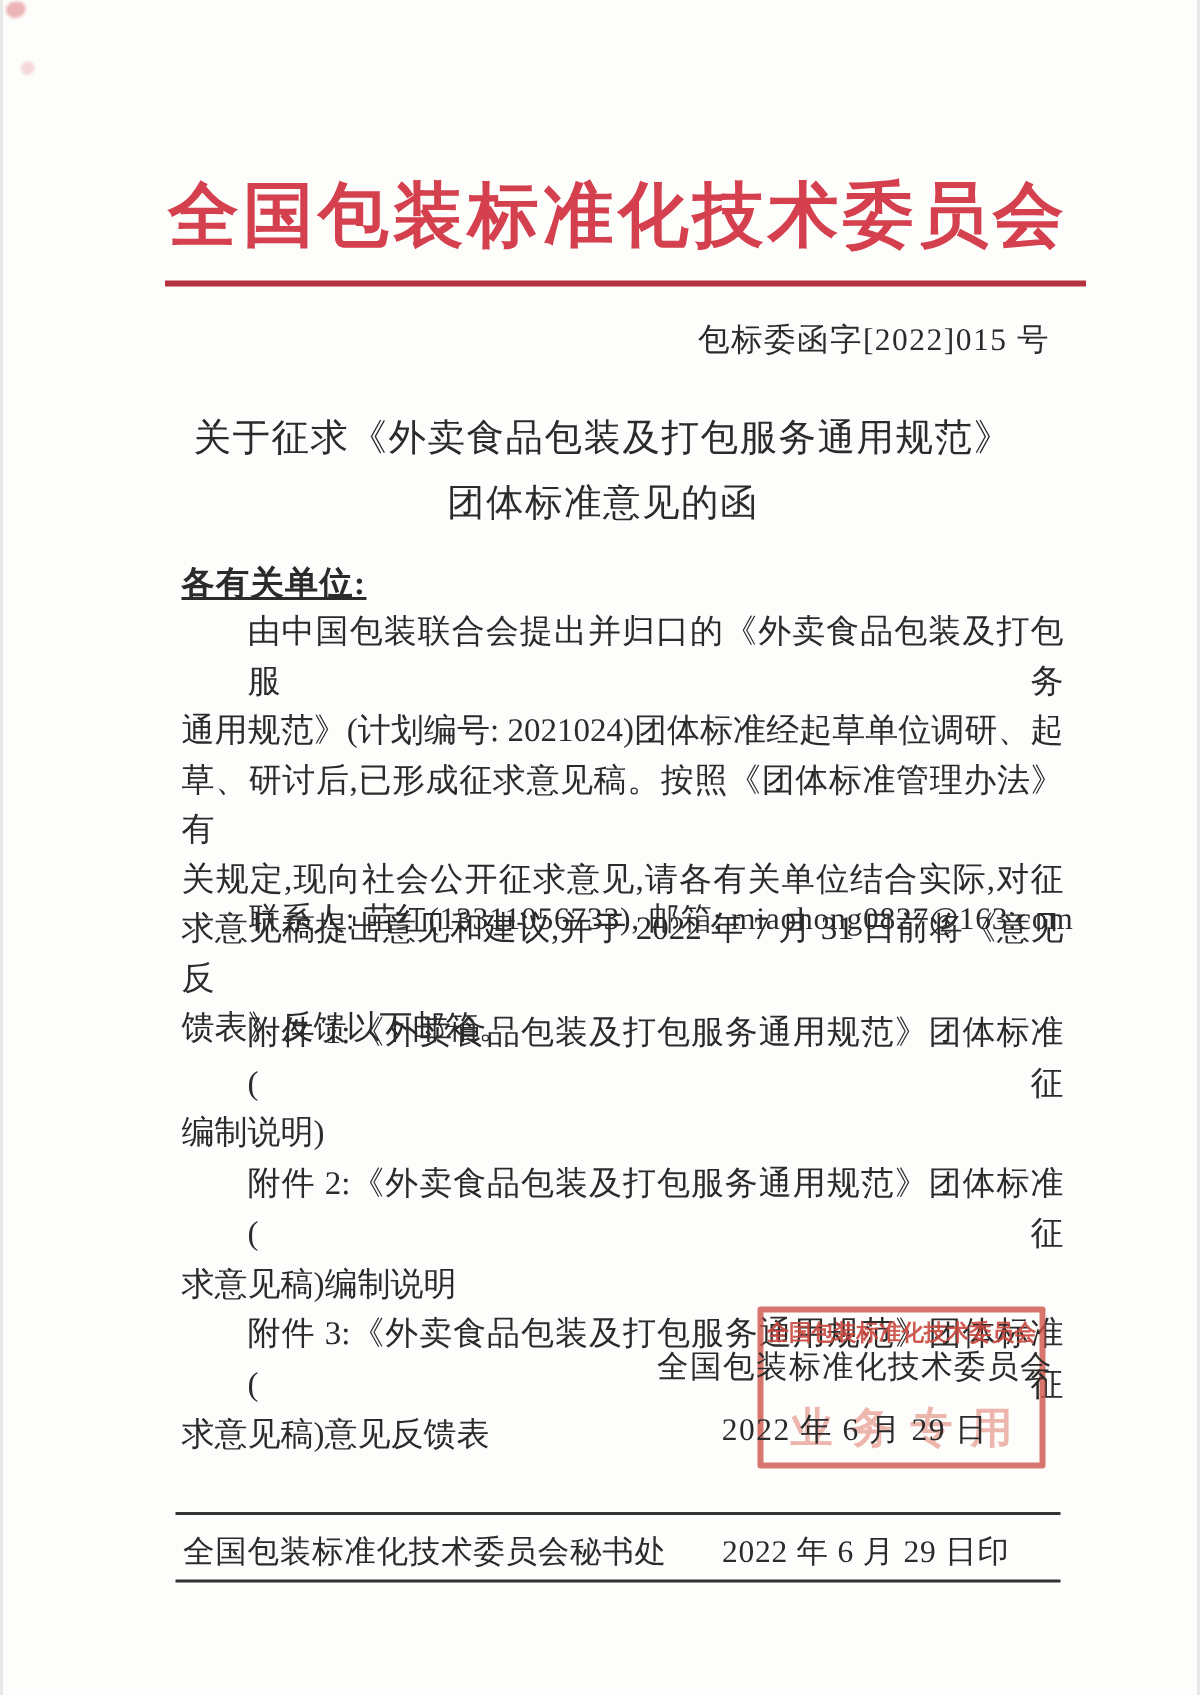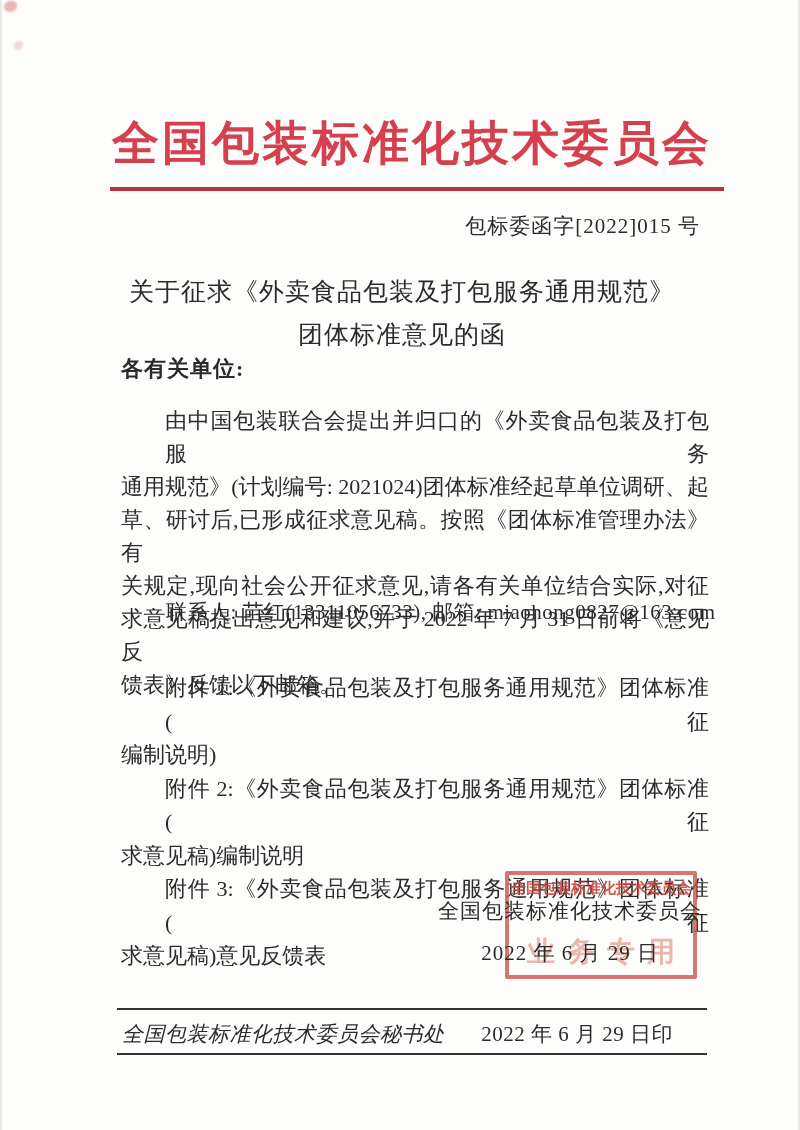"各有关单位:" .salutation { text-decoration: none -> underline; top: 354px -> 374px }
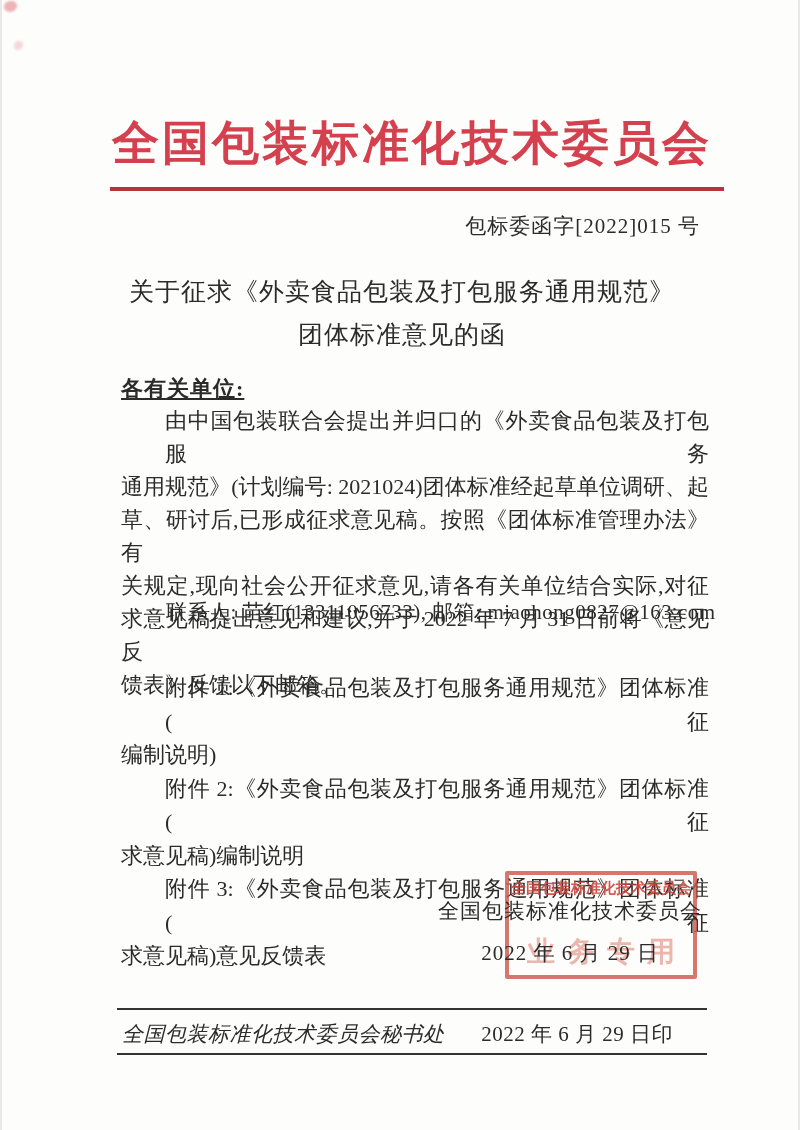"全国包装标准化技术委员会秘书处" .footer-left { font-style: italic -> none }
